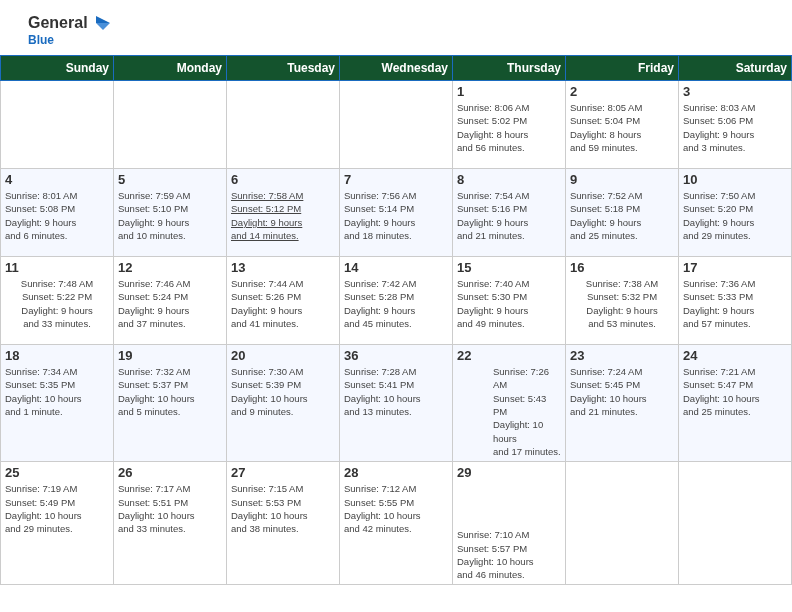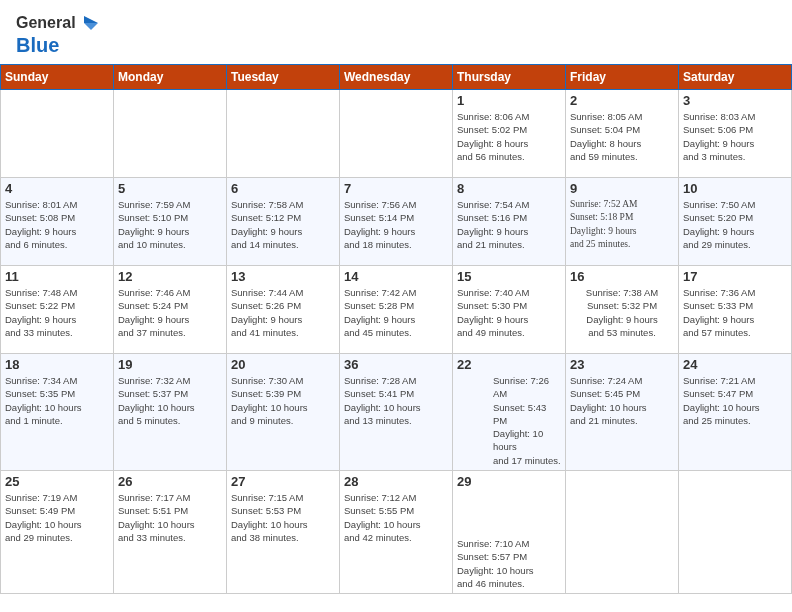"General" .header { padding: 12px 16px 8px 16px -> 12px 16px 8px 28px }
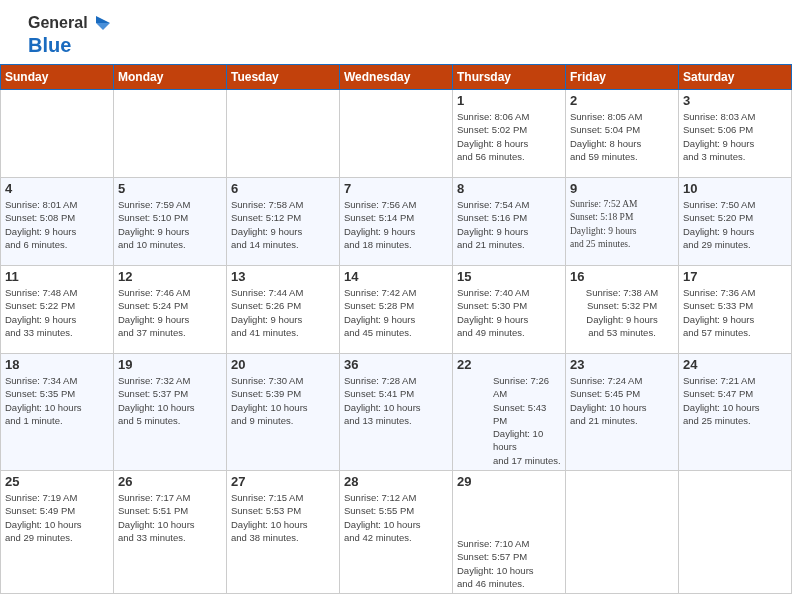"Blue" span { font-size: 20px -> 12px }
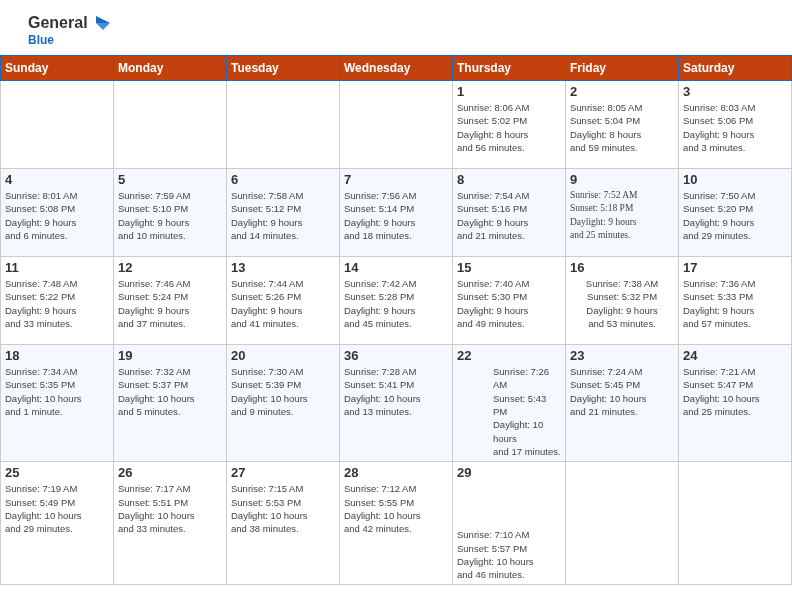"Sunday" .calendar thead tr th { background: #c2410c -> #14532d; text-align: none -> right }
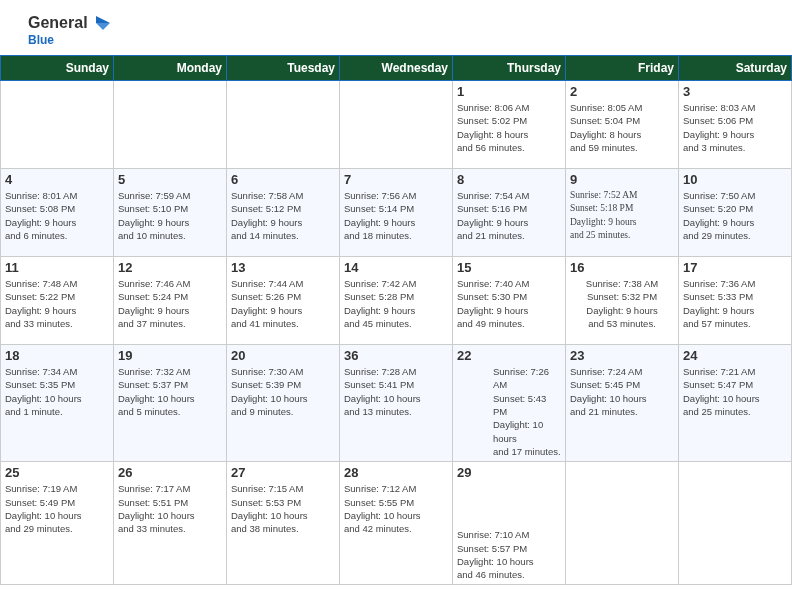"Sunrise: 7:58 AM" div.day-info { text-decoration: none -> underline }
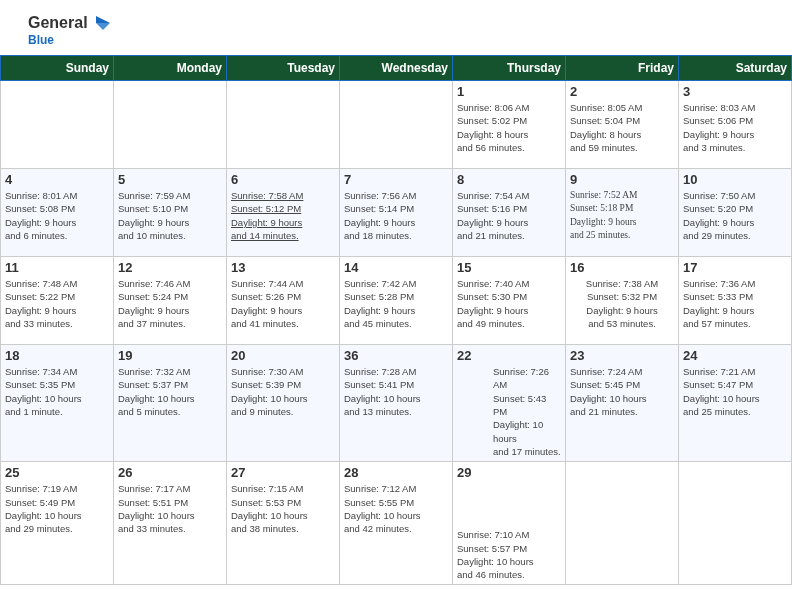"Sunrise: 7:52 AM" div.day-info { font-family: Liberation Serif, serif -> none }
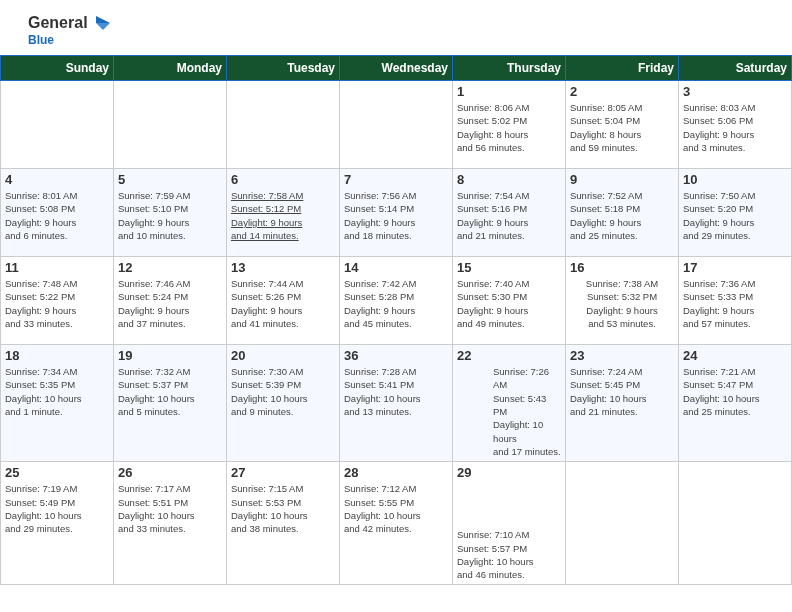"Sunrise: 7:48 AM" div.day-info { text-align: none -> center }
